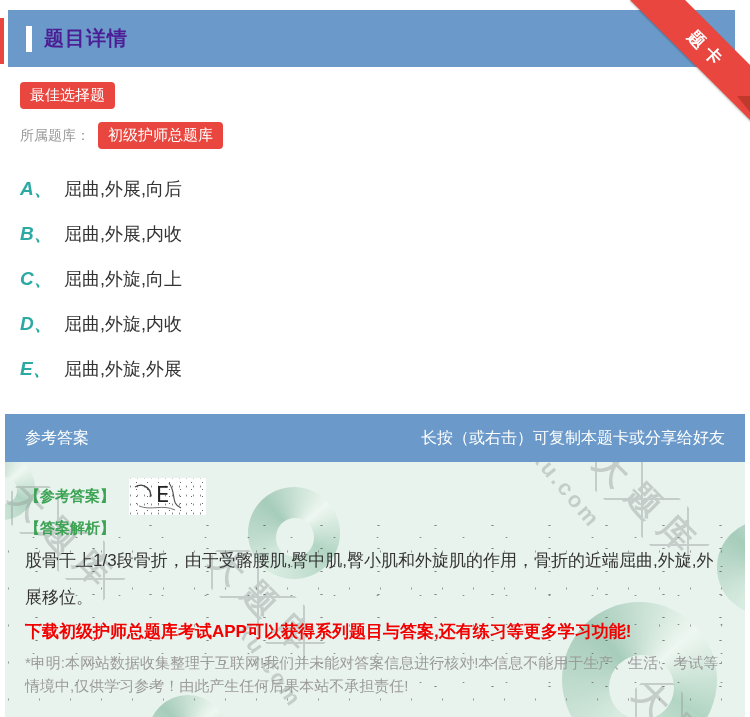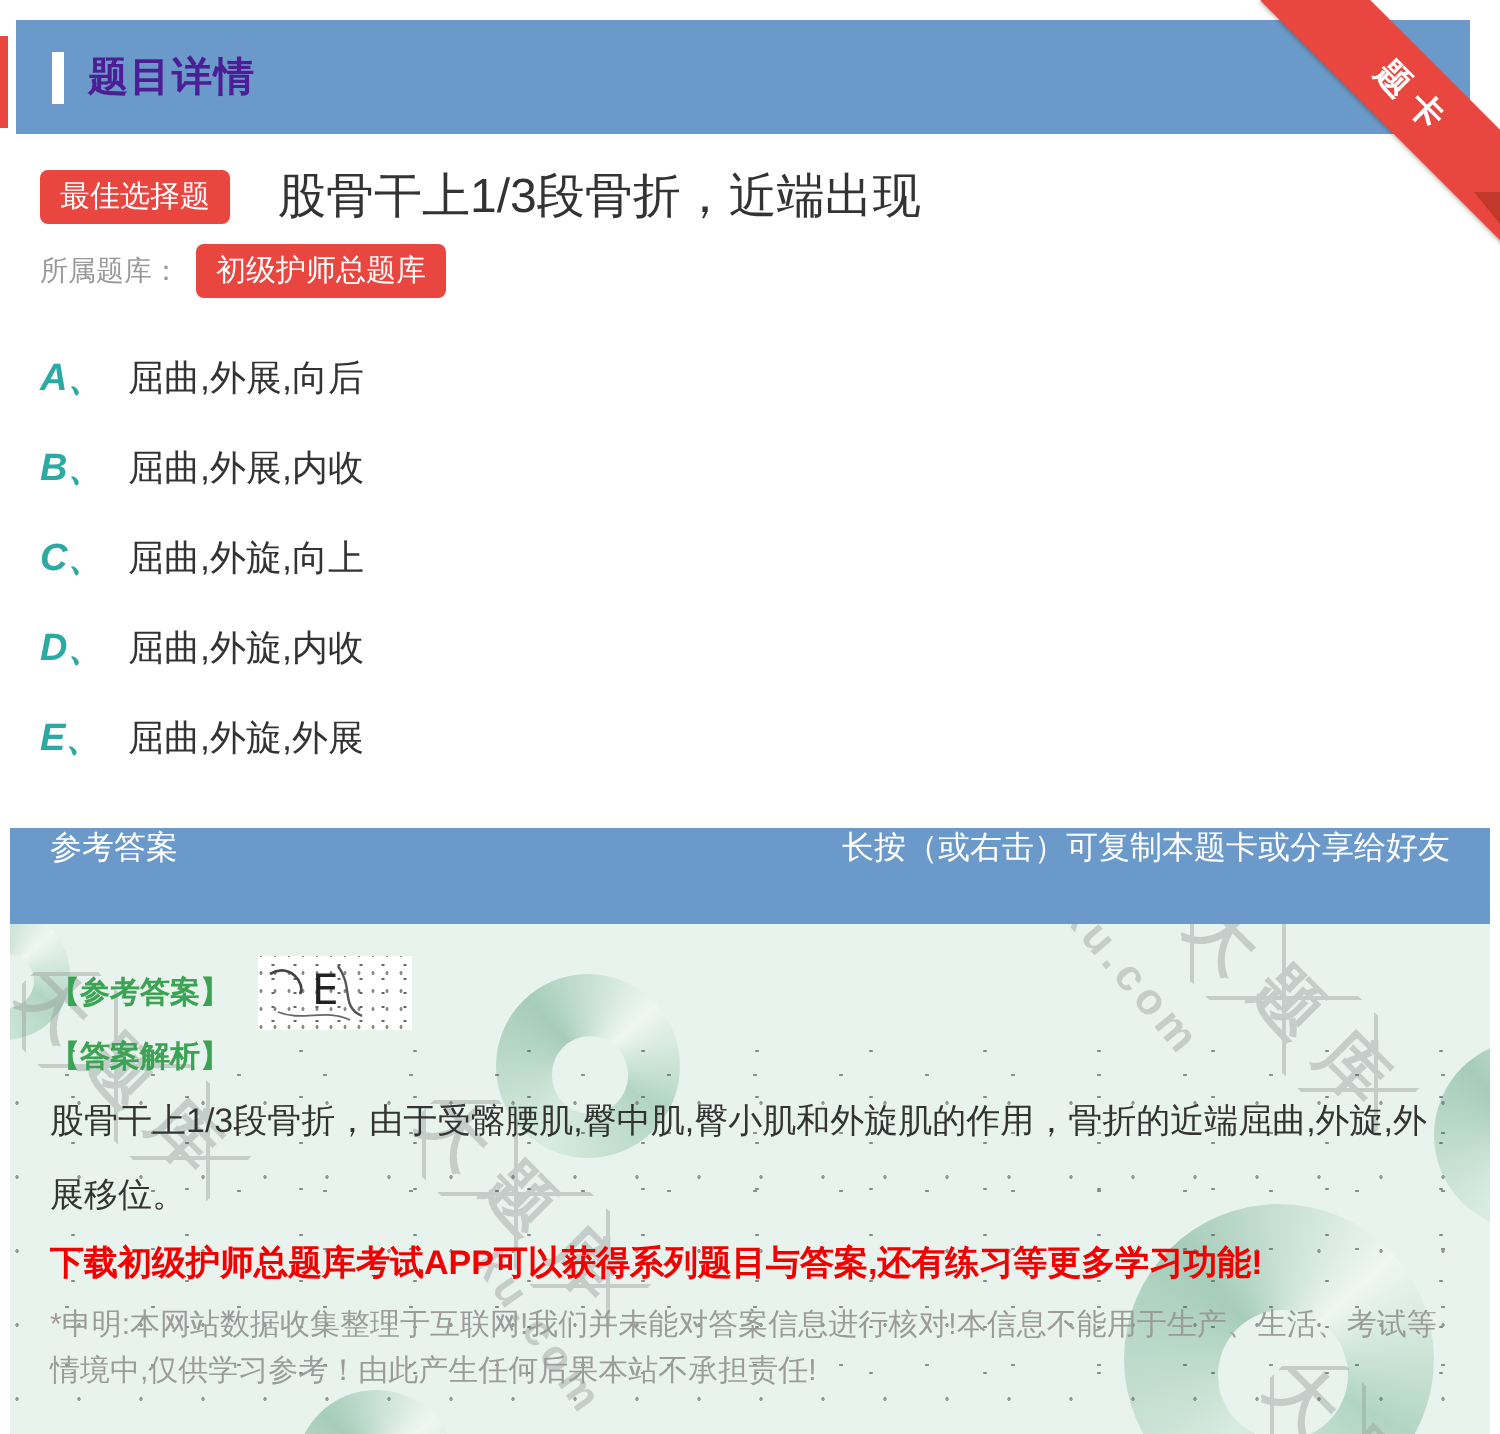"最佳选择题" .q-row1 { align-items: center -> flex-start; gap: 24px -> 12px }
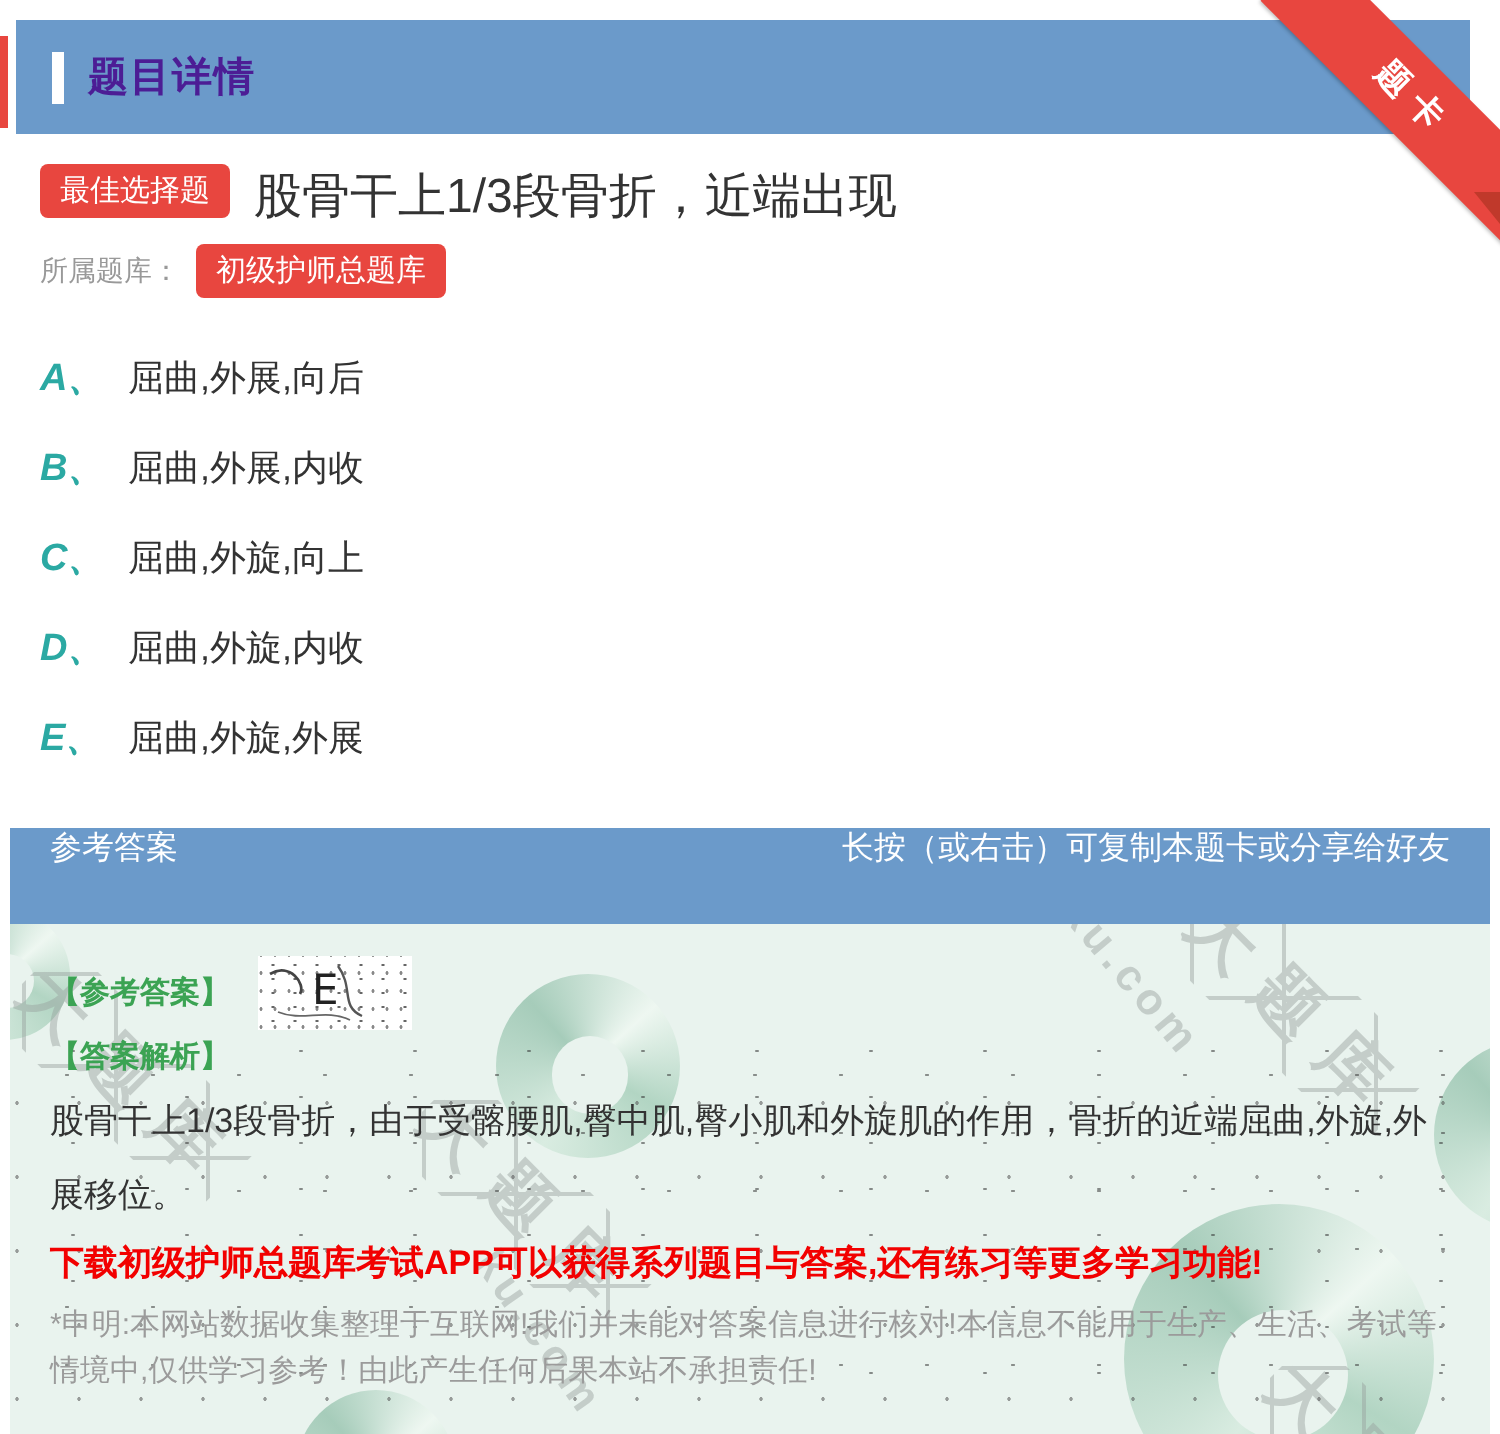"股骨干上1/3段骨折，近端出现" span.q-title { html: <span>股骨干上1/3段骨折，近端出现</span> -> none }
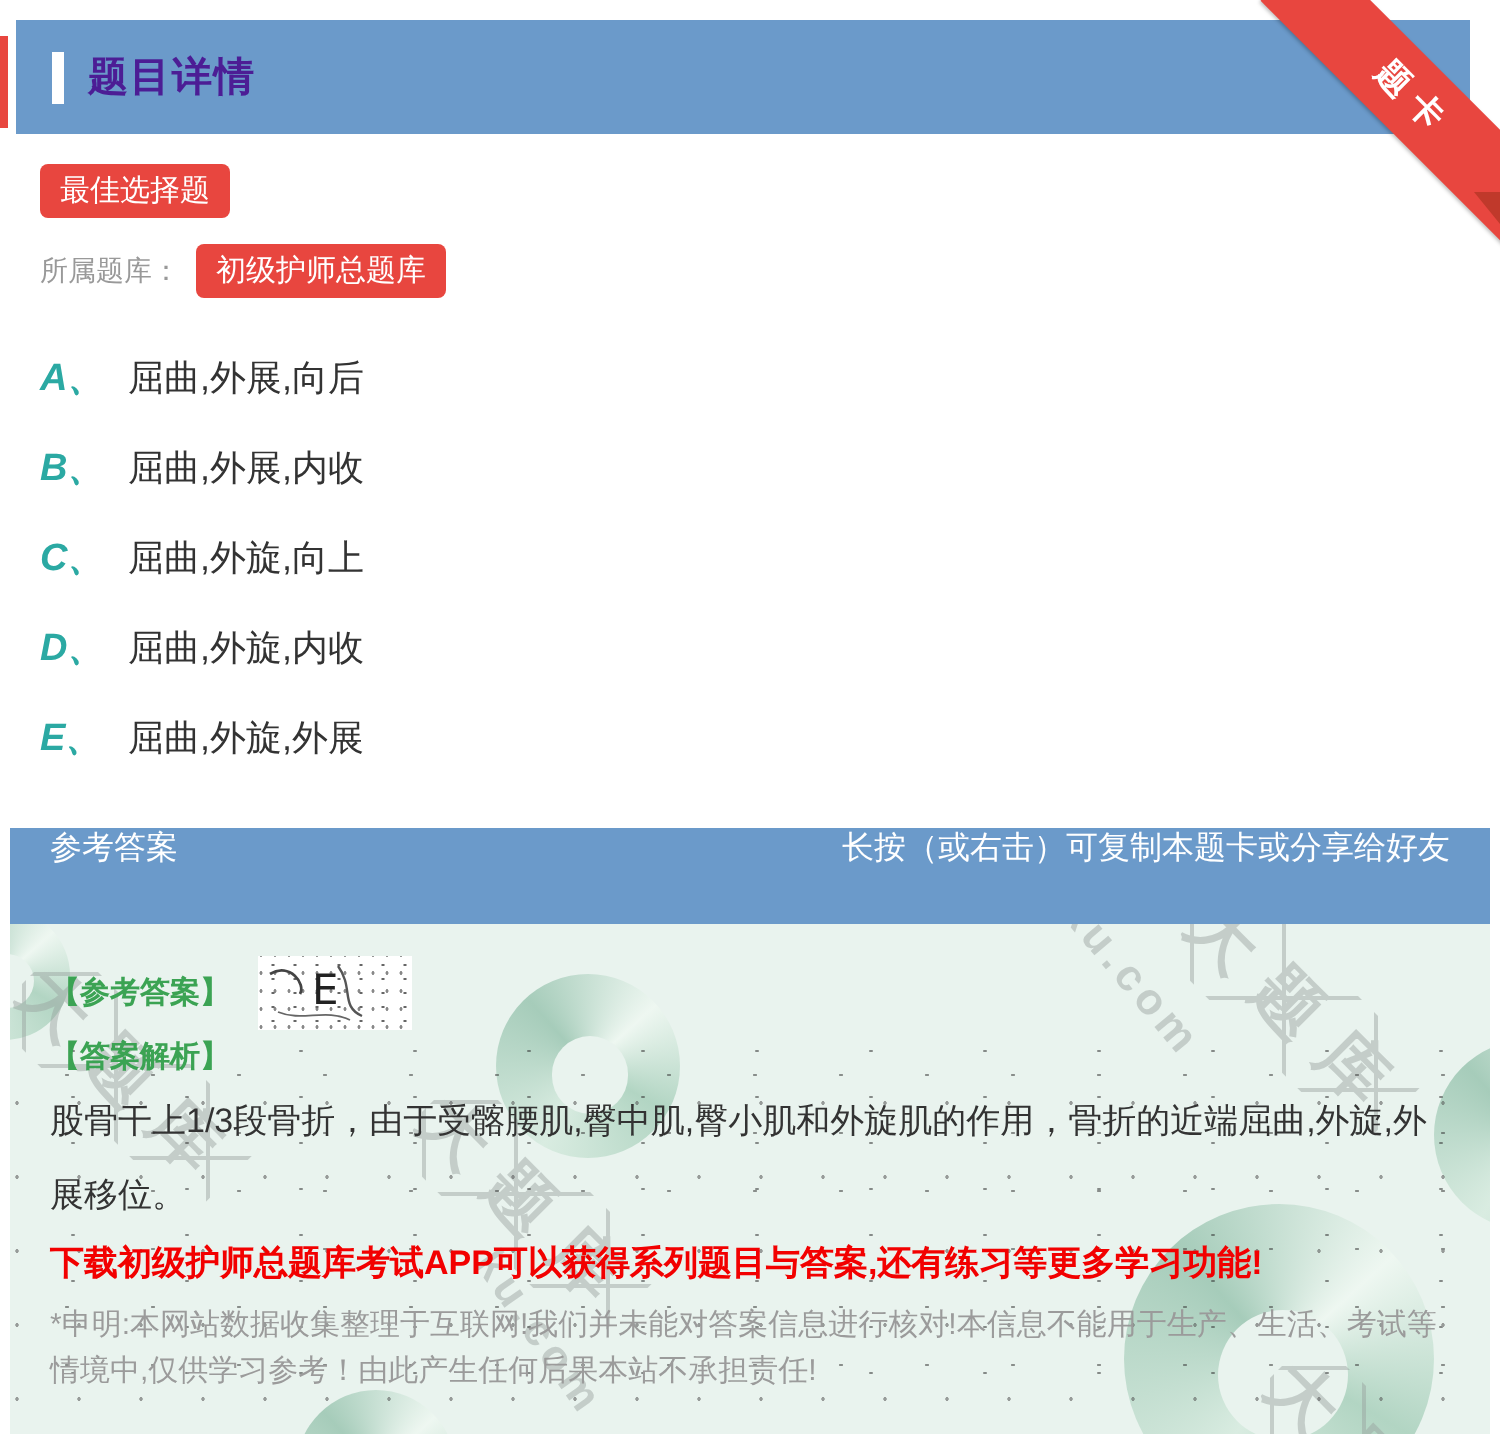"参考答案" .ans-bar { align-items: flex-start -> center }
